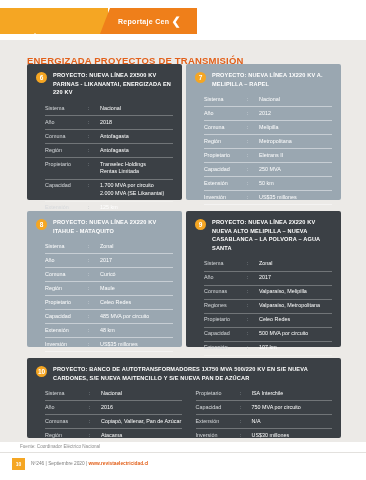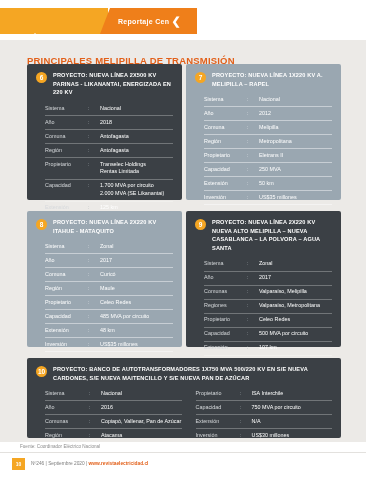"PRINCIPALES MELIPILLA DE TRANSMISIÓN" h1.section-title { text: PRINCIPALES MELIPILLA -> ENERGIZADA PROYECTOS }
